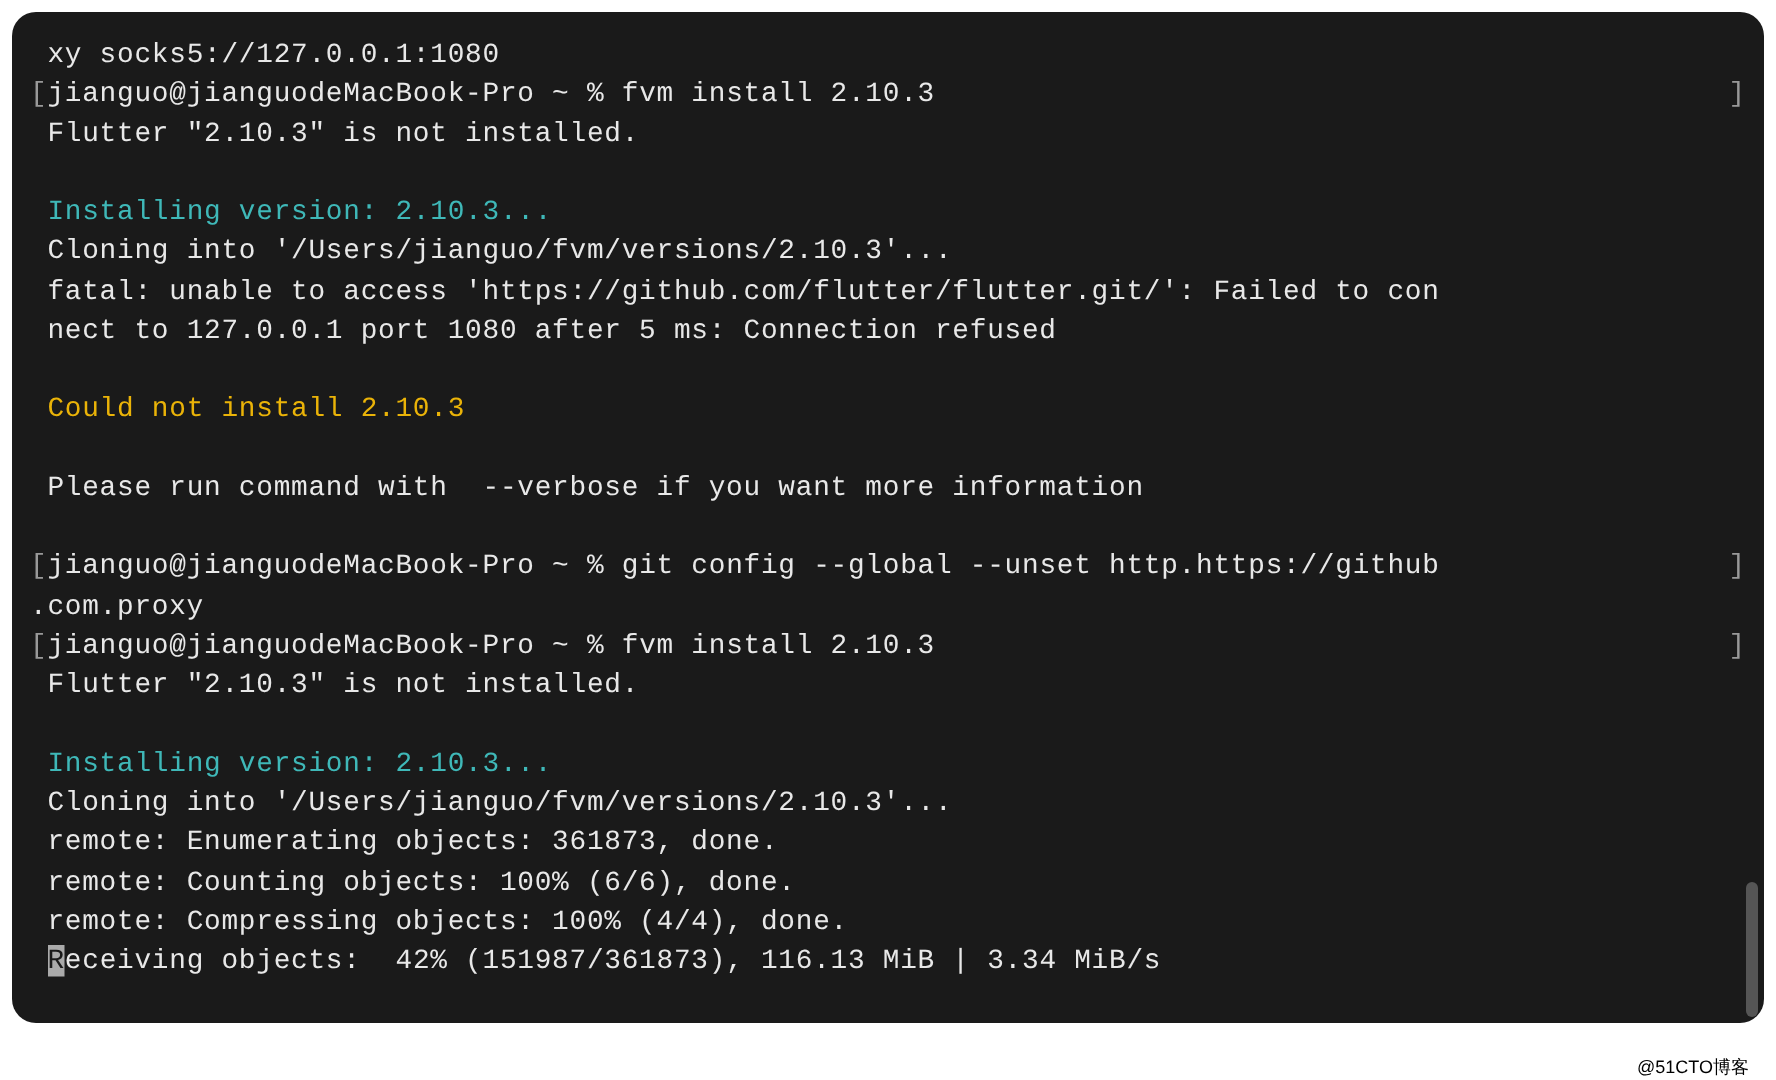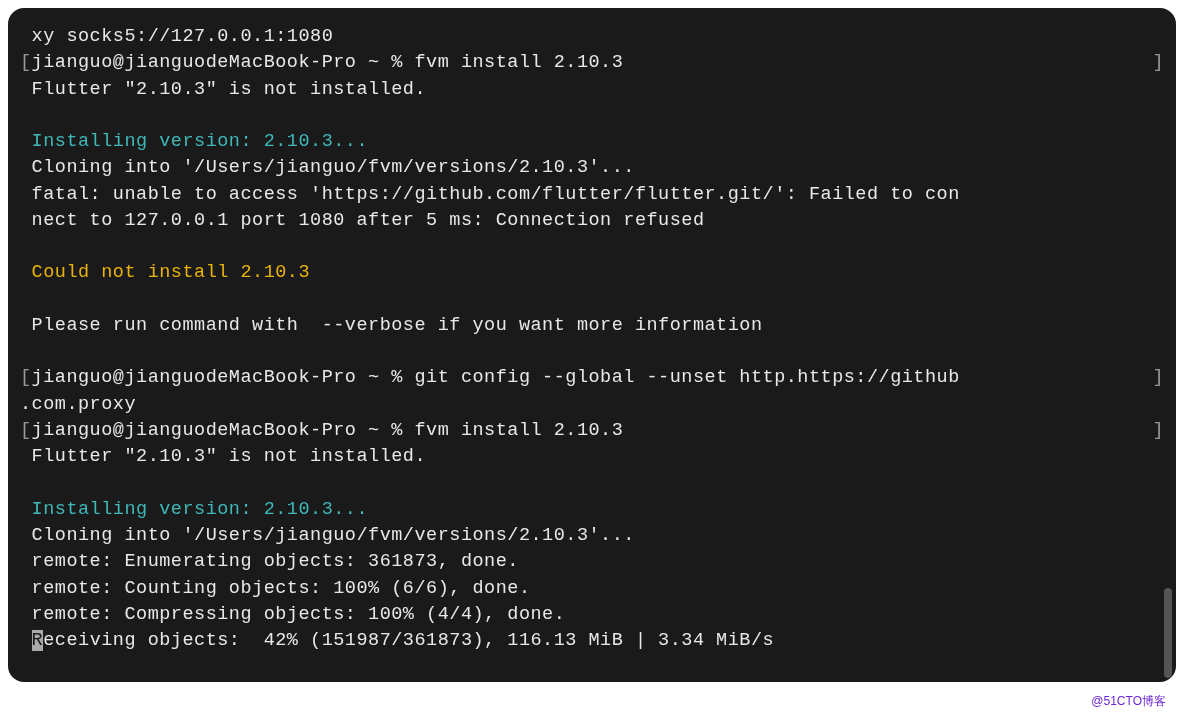"@51CTO博客" .watermark { bottom: 10px -> 0; color: #6d28d9 -> #000000 }
